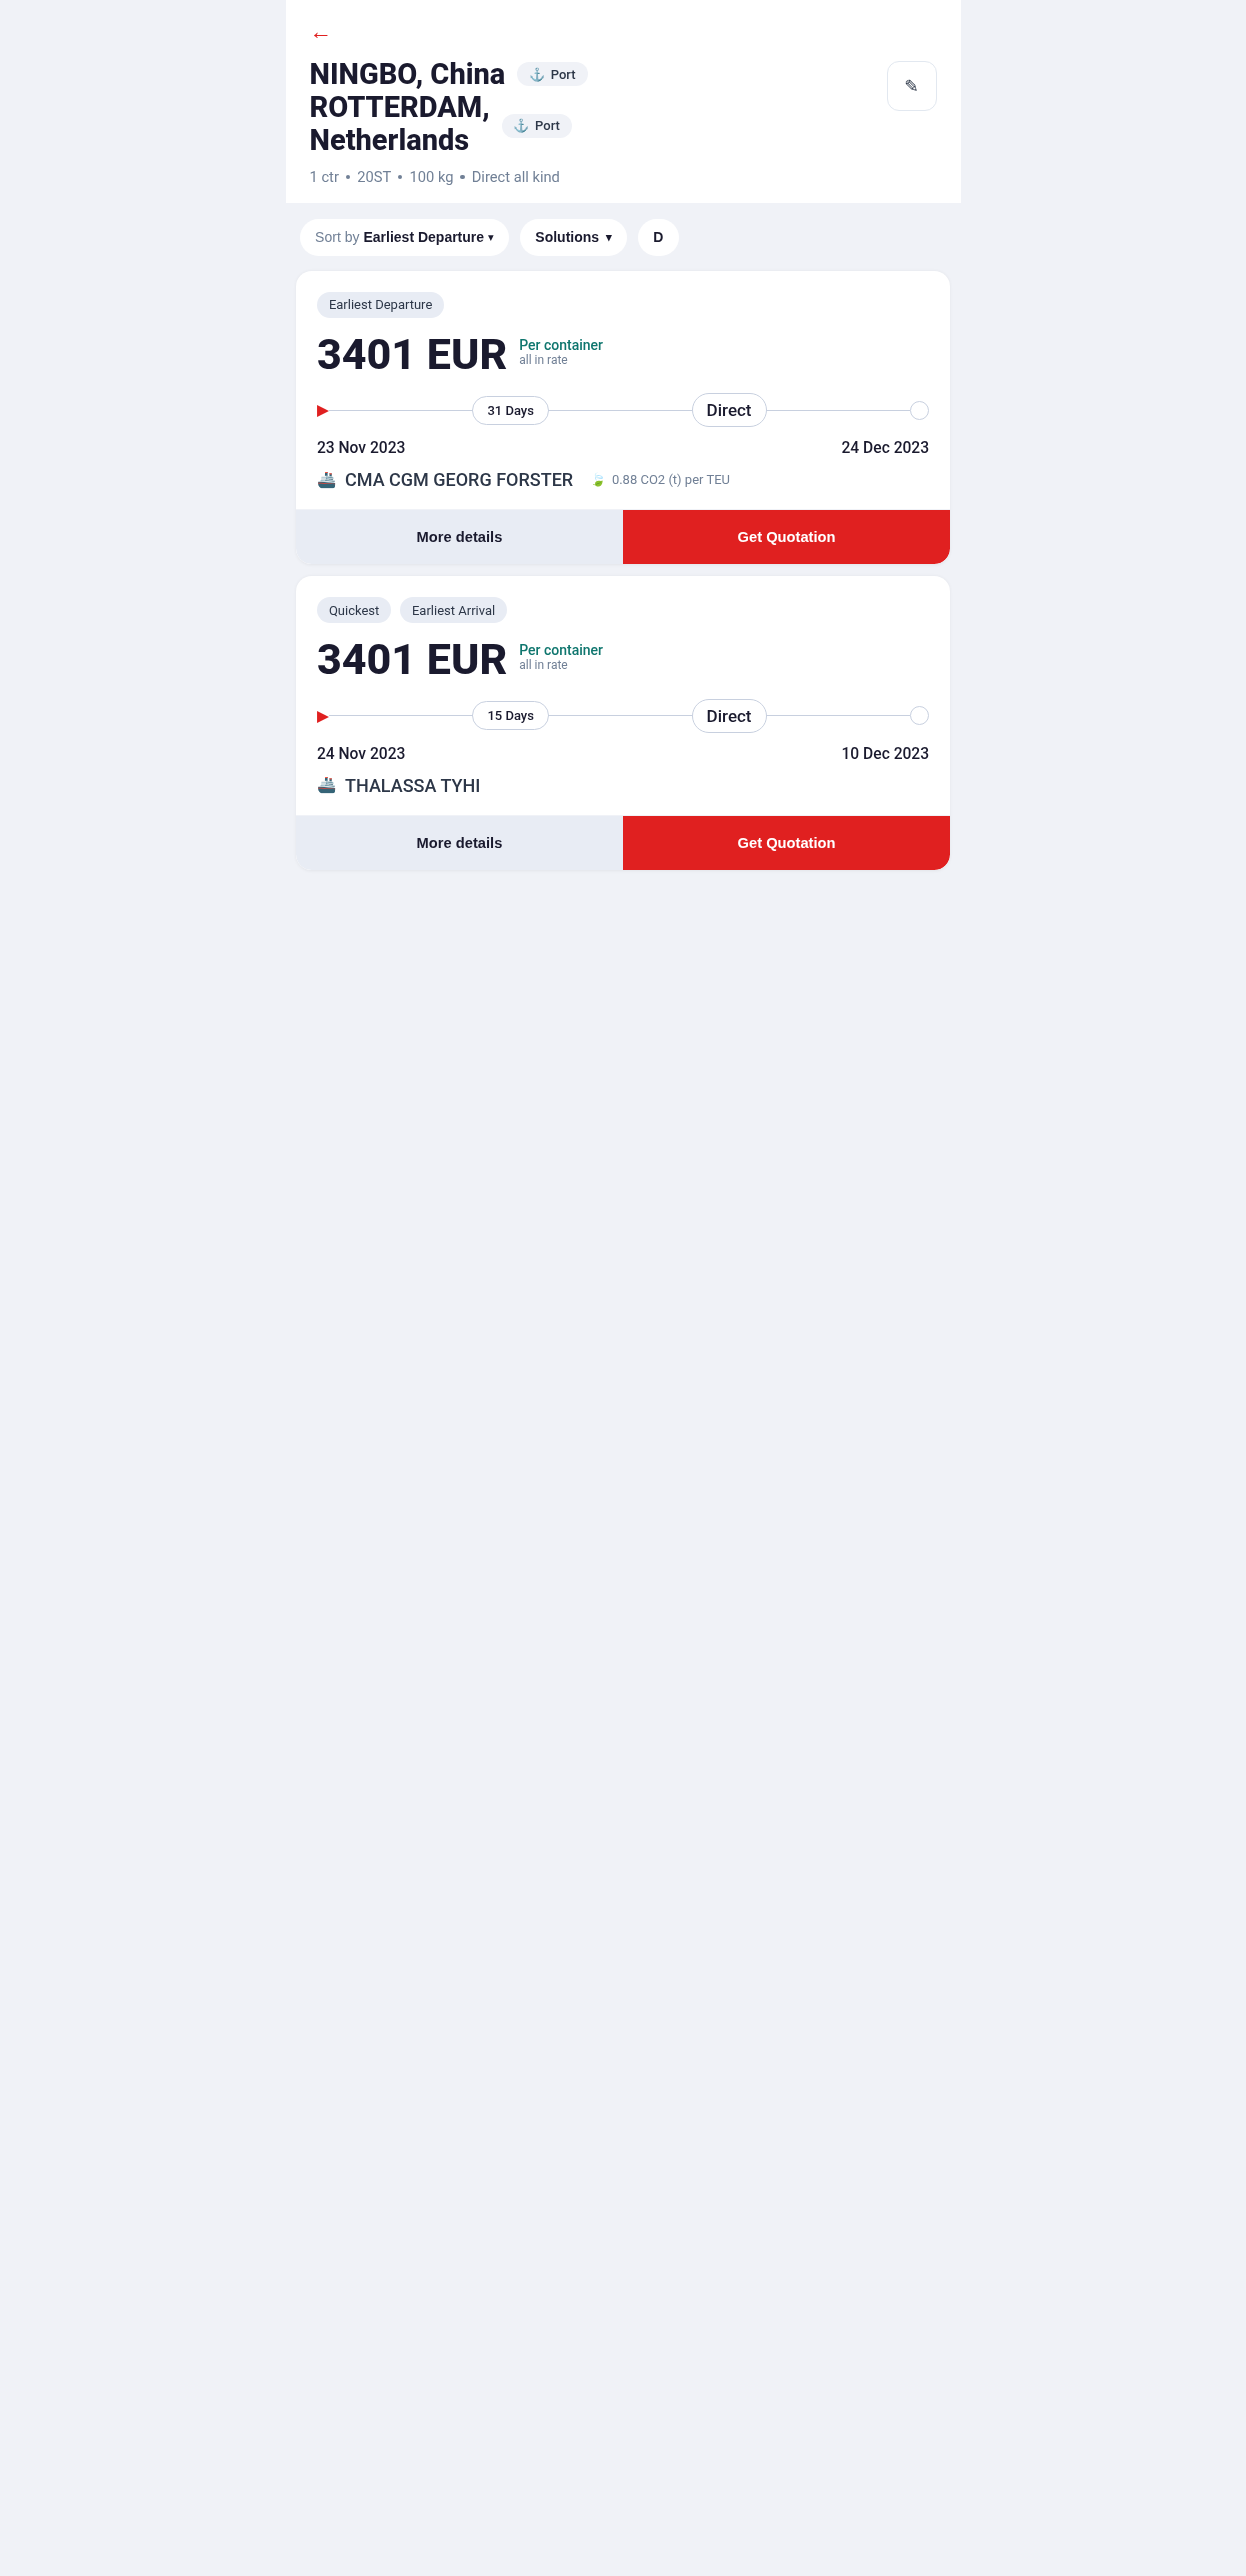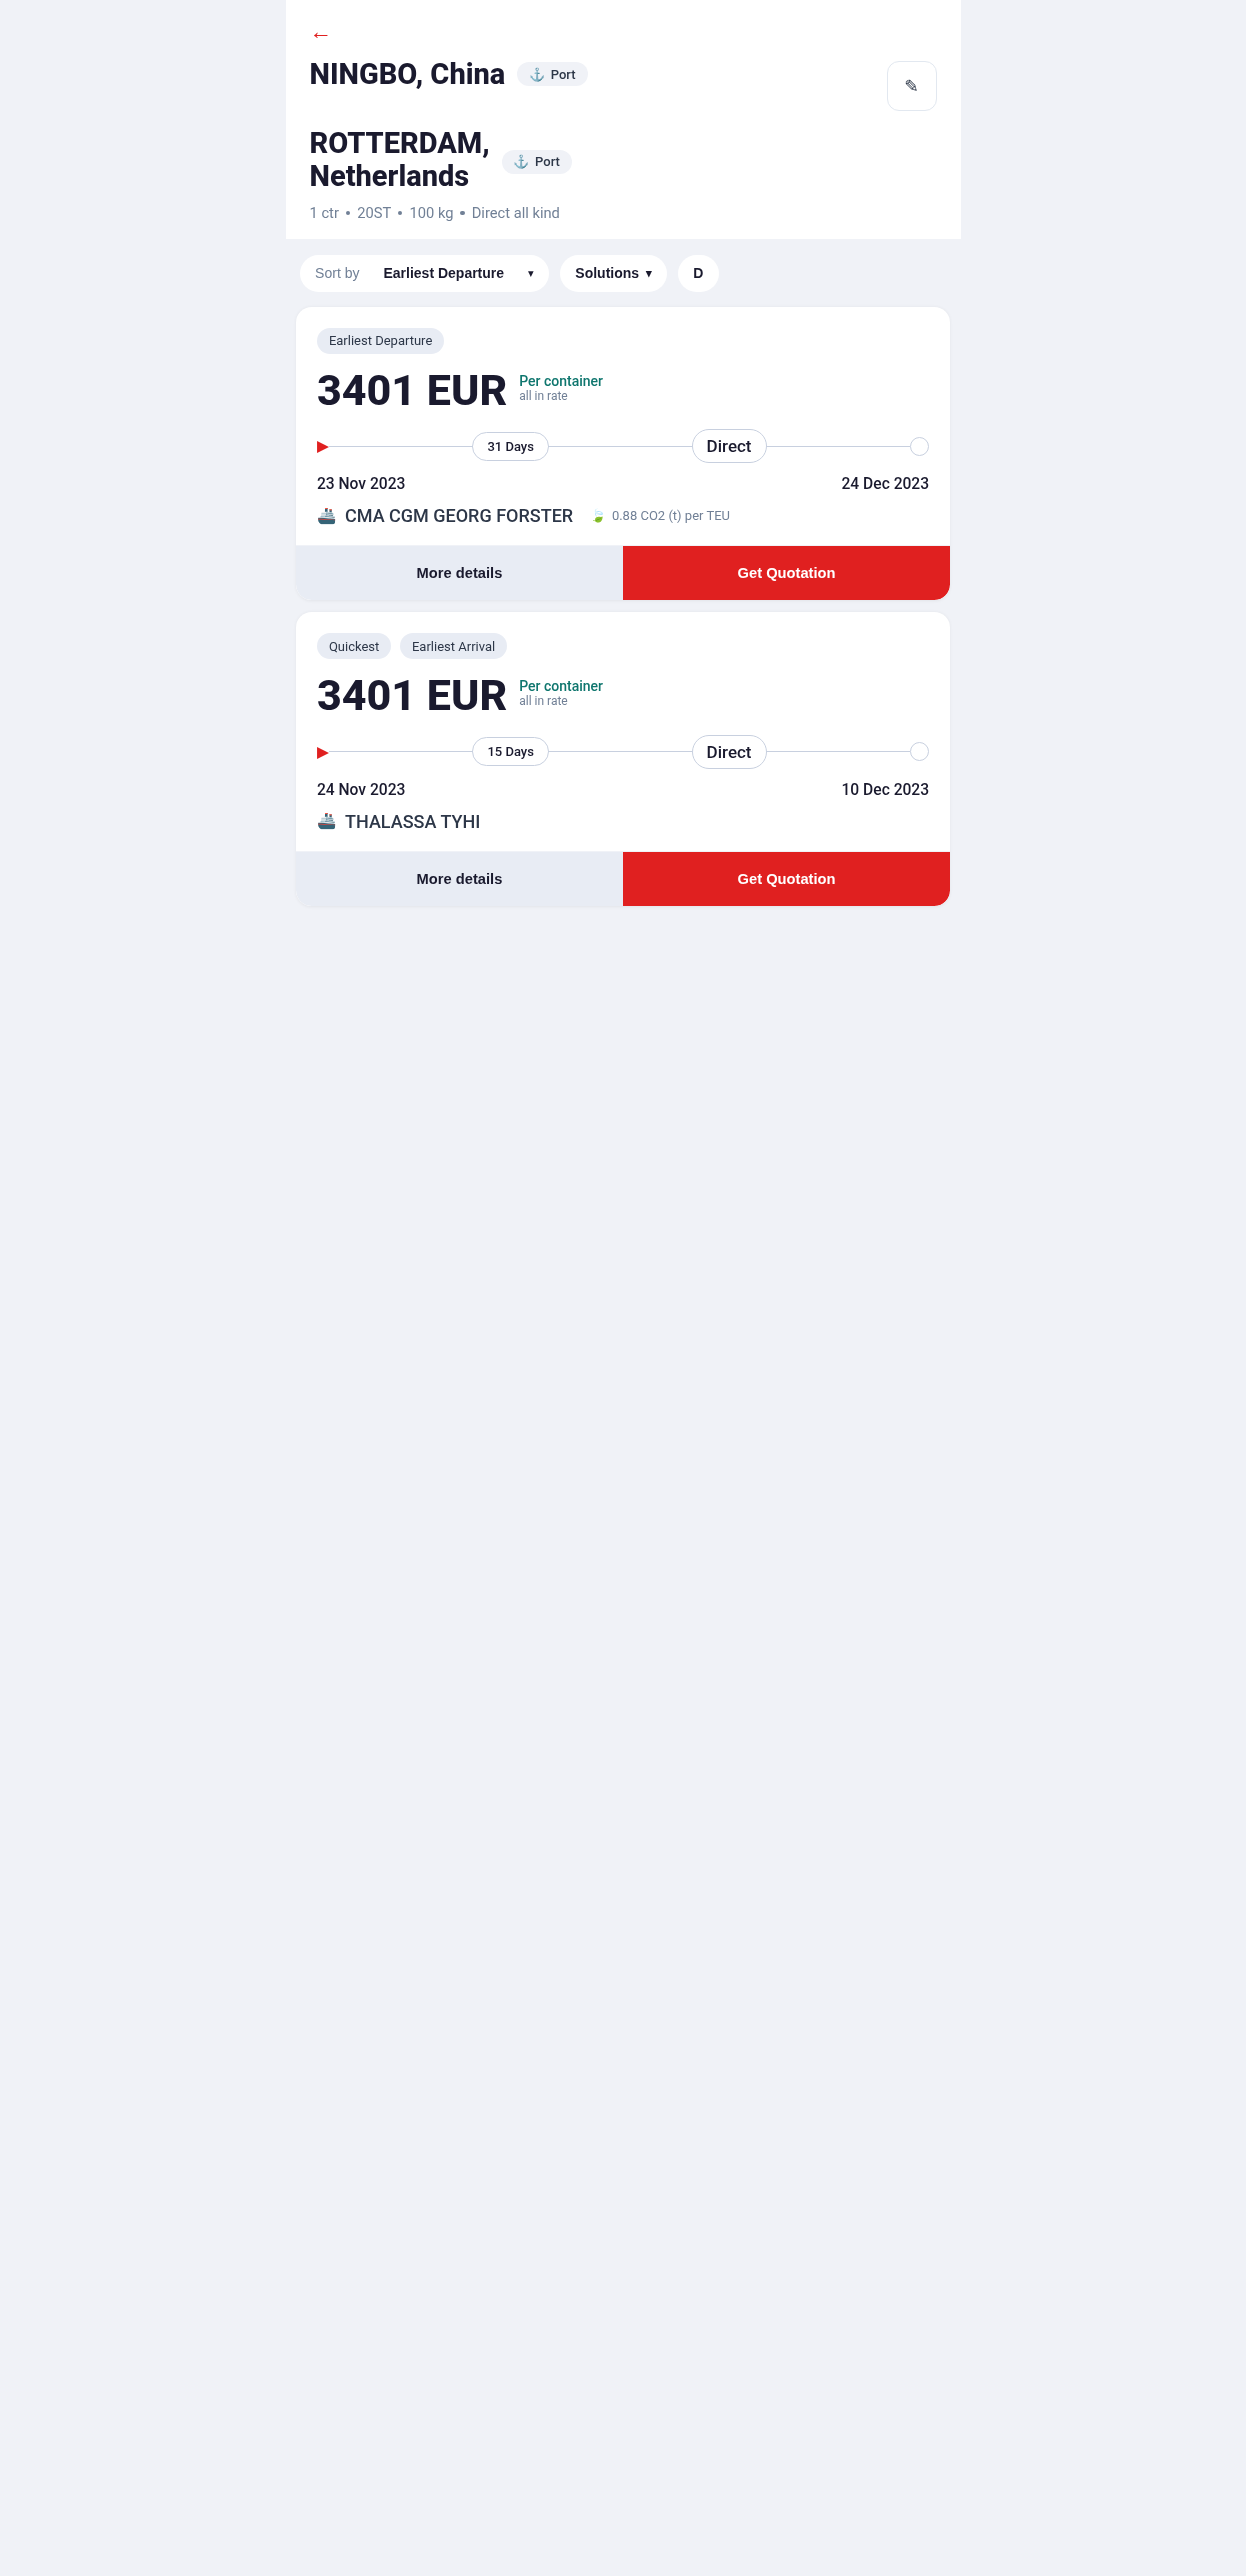"ROTTERDAM," div { margin-top: 36px -> none }
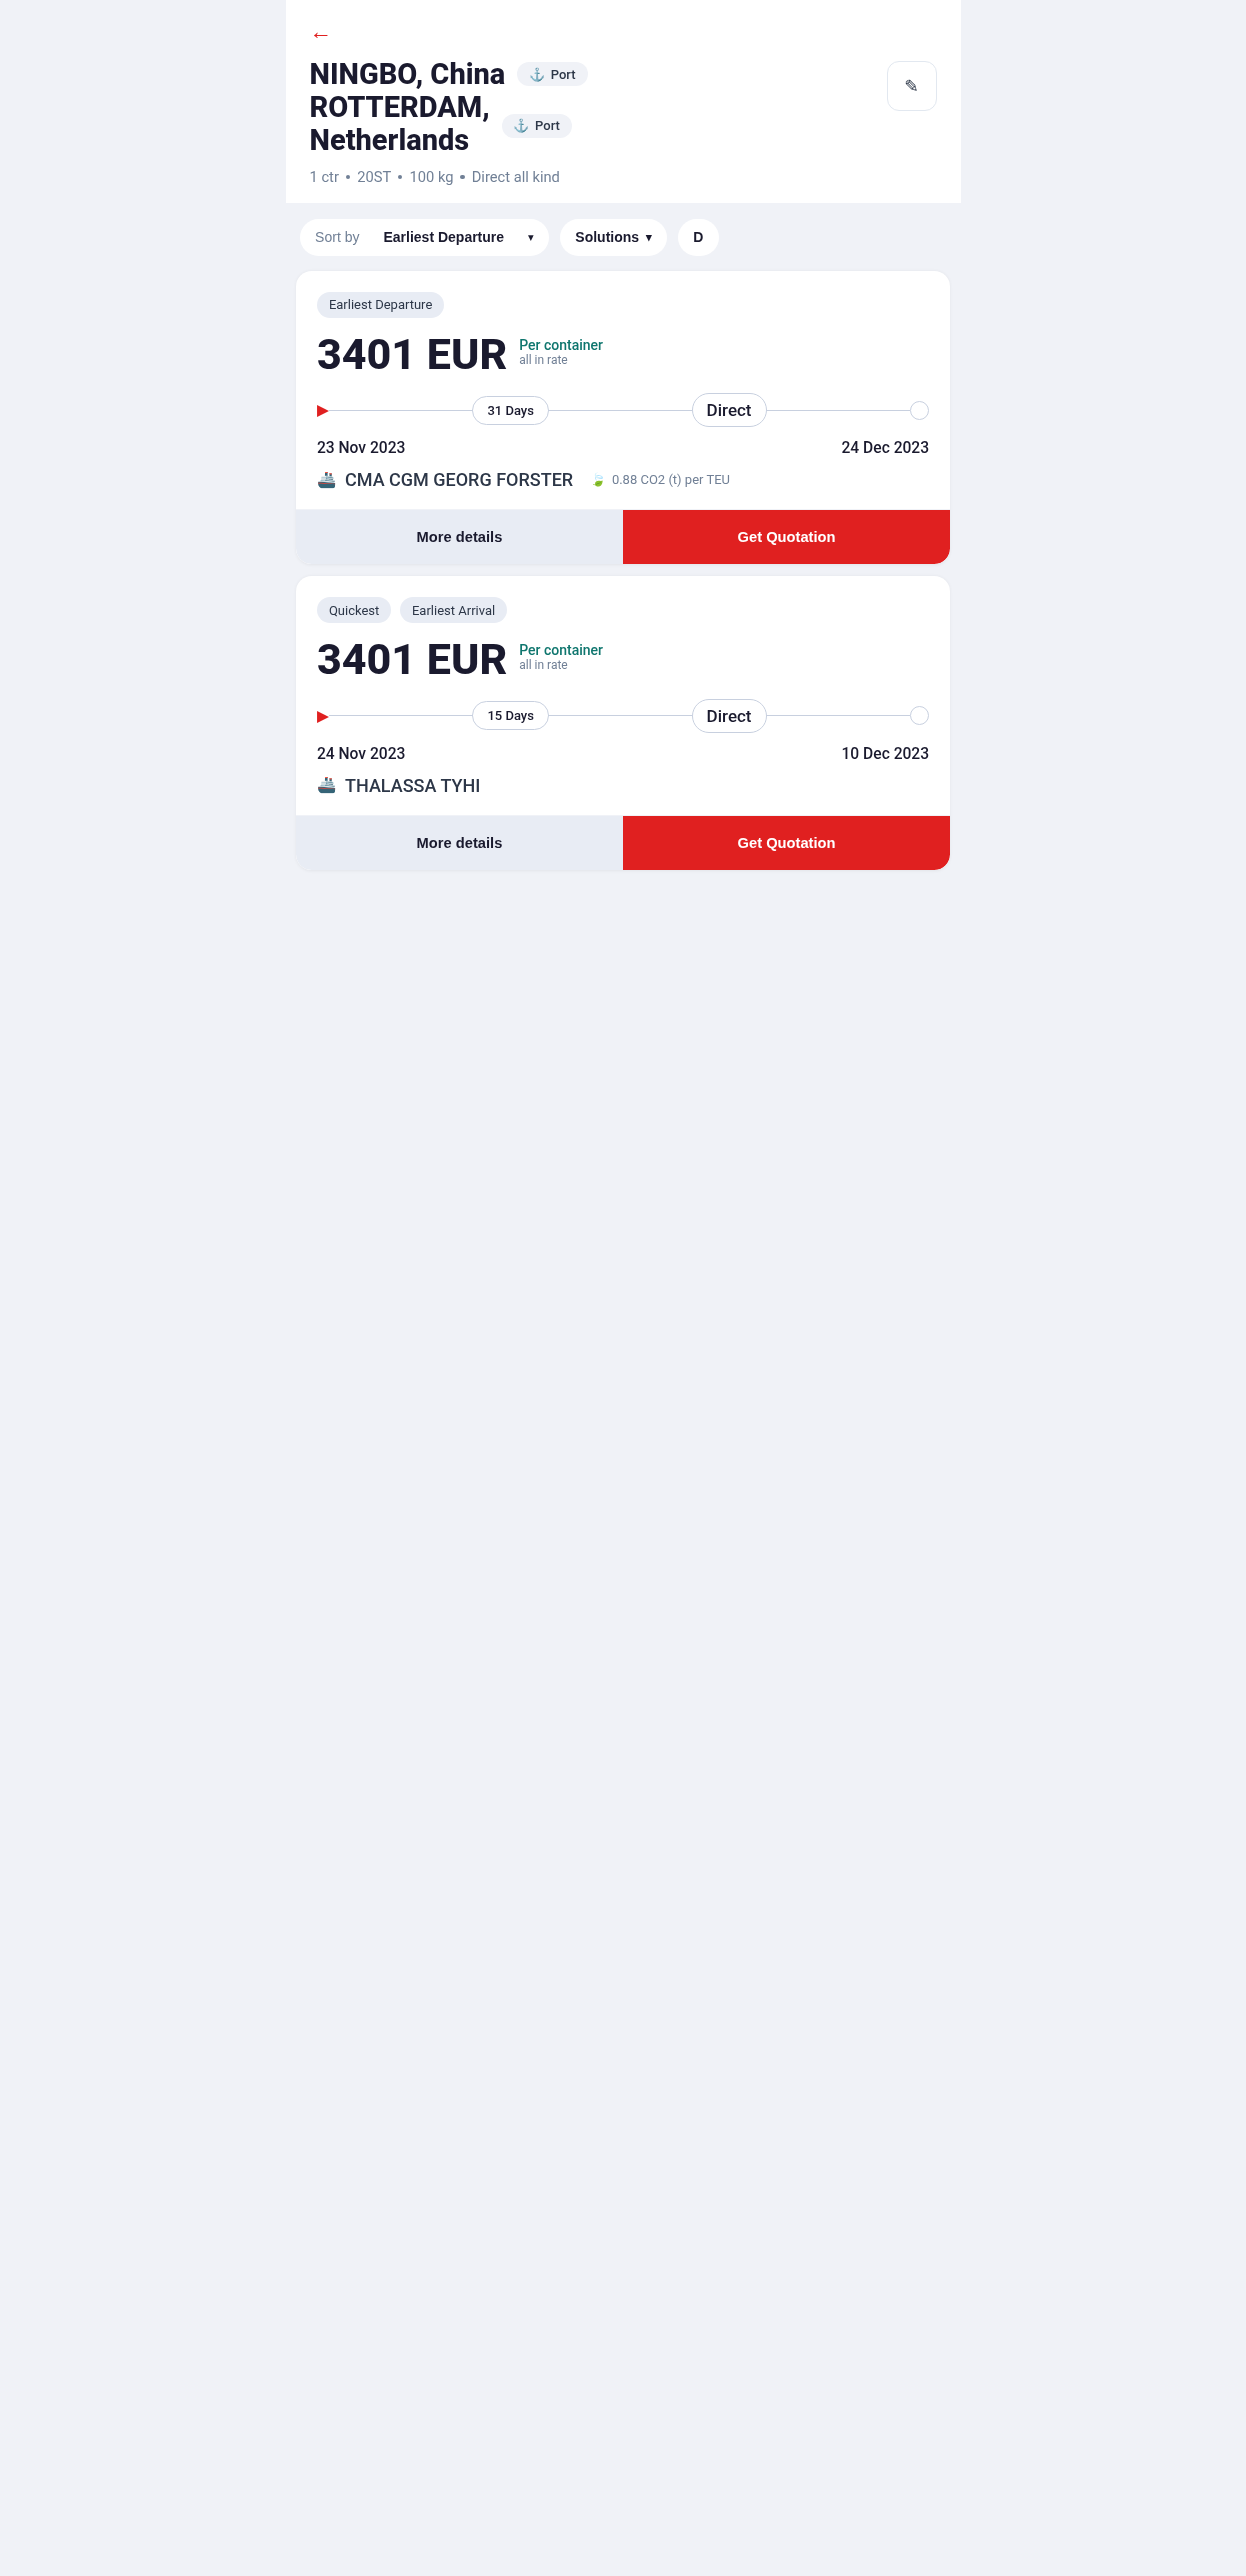"Sort by" .sort-control { gap: 24px -> 4px }
